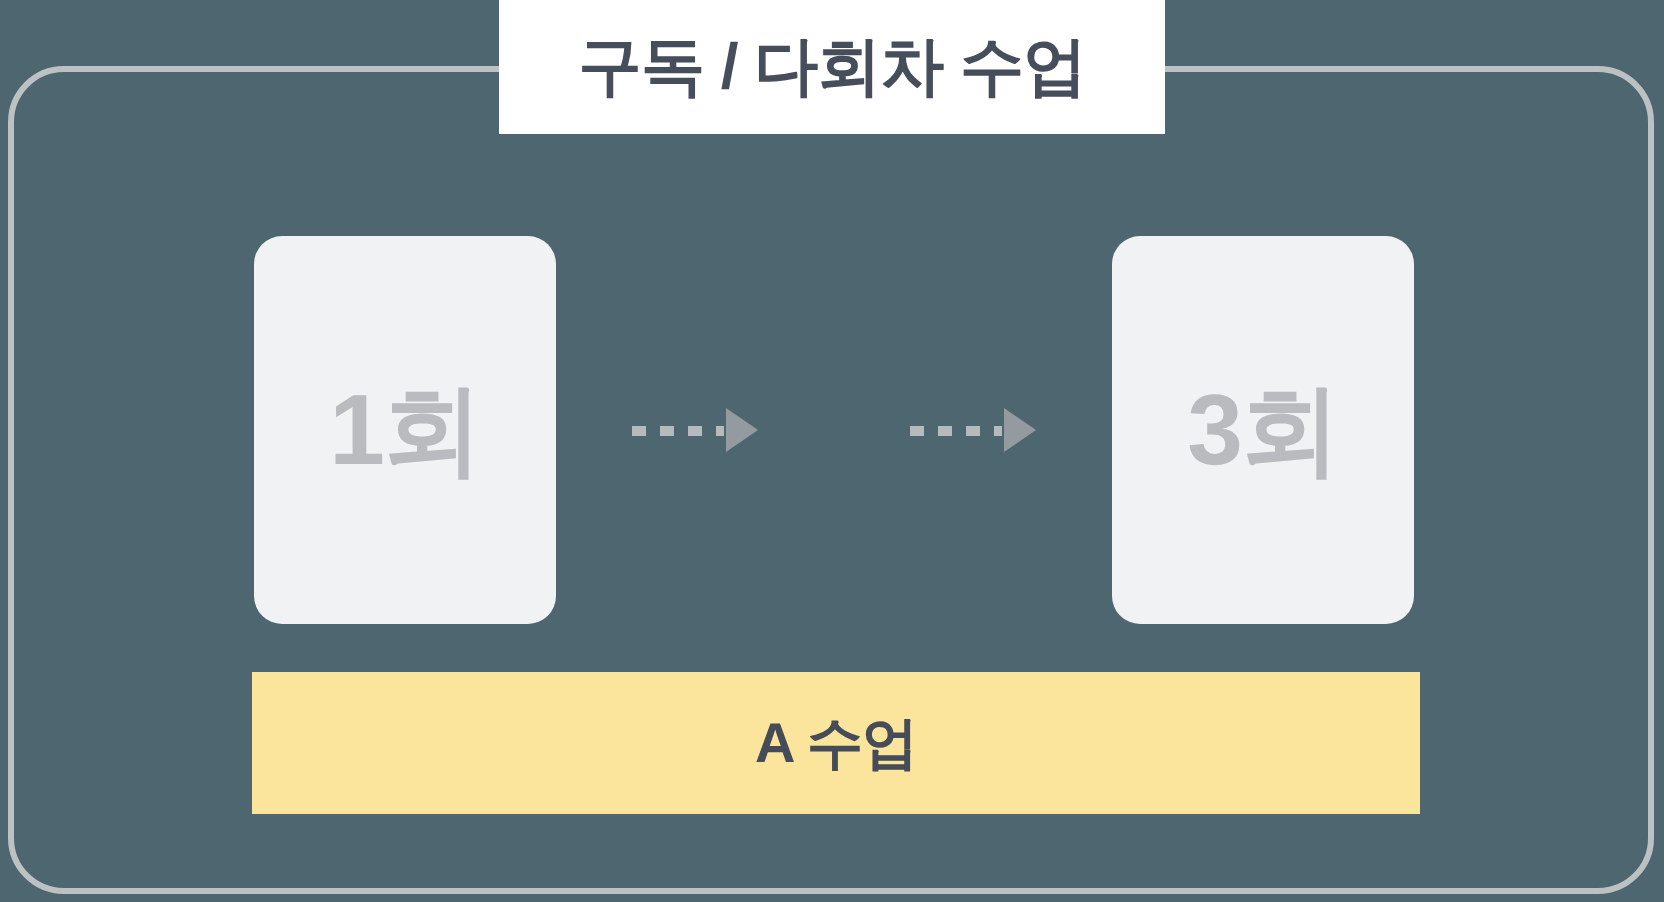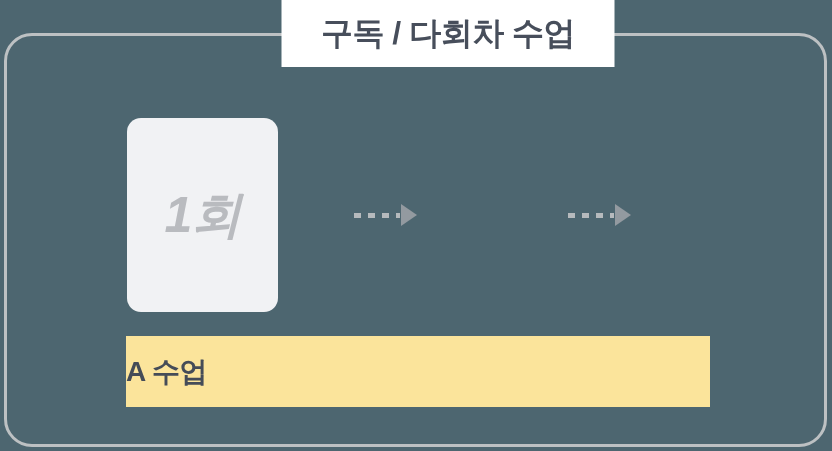"구독 / 다회차 수업" .title-box { margin-left: 32px -> none }
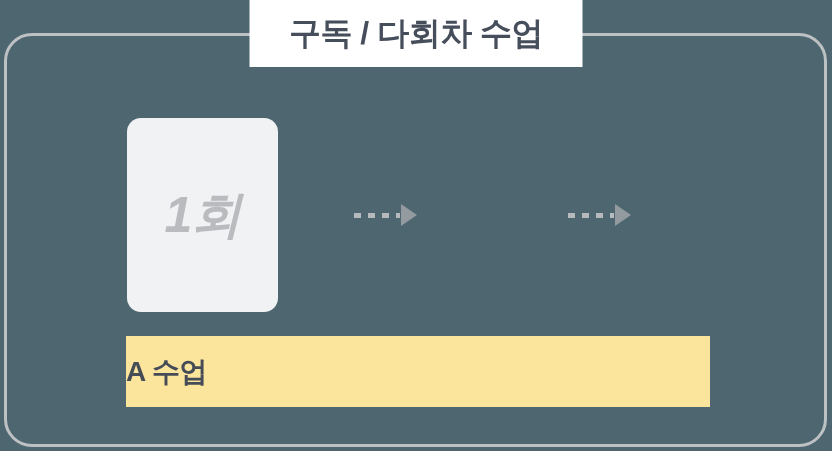"1회" .cards-row { font-style: italic -> none }
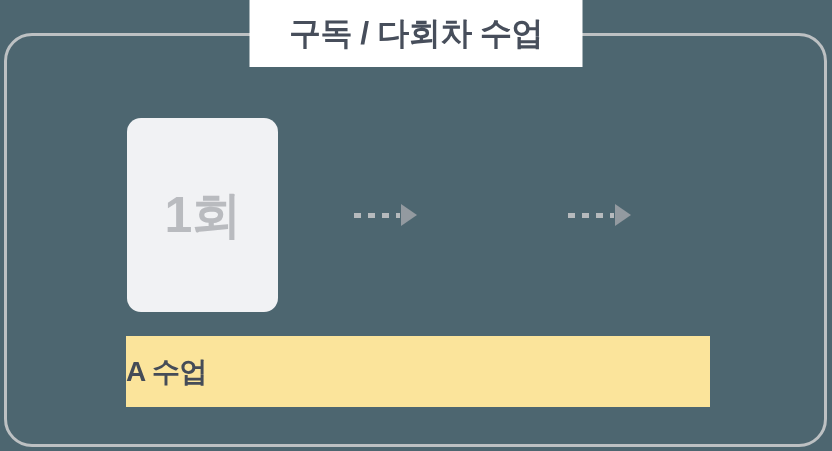"3회" div.session-card { html: none -> <div> <span>3회</span> </div> }
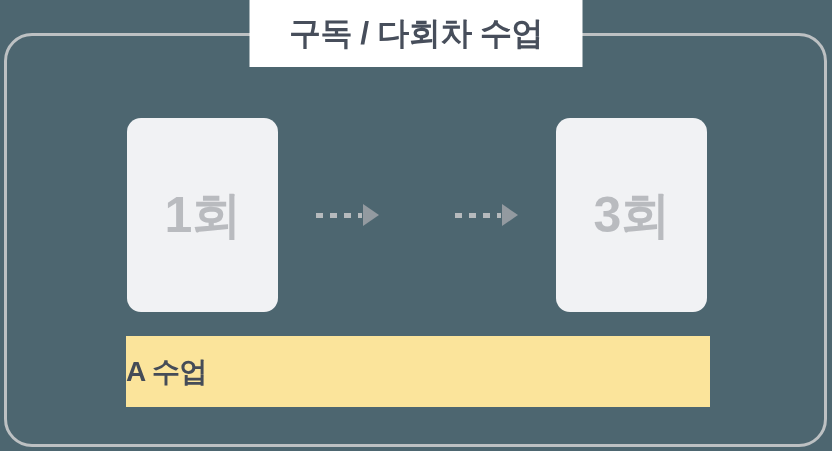"A 수업" .class-bar { justify-content: flex-start -> center }
